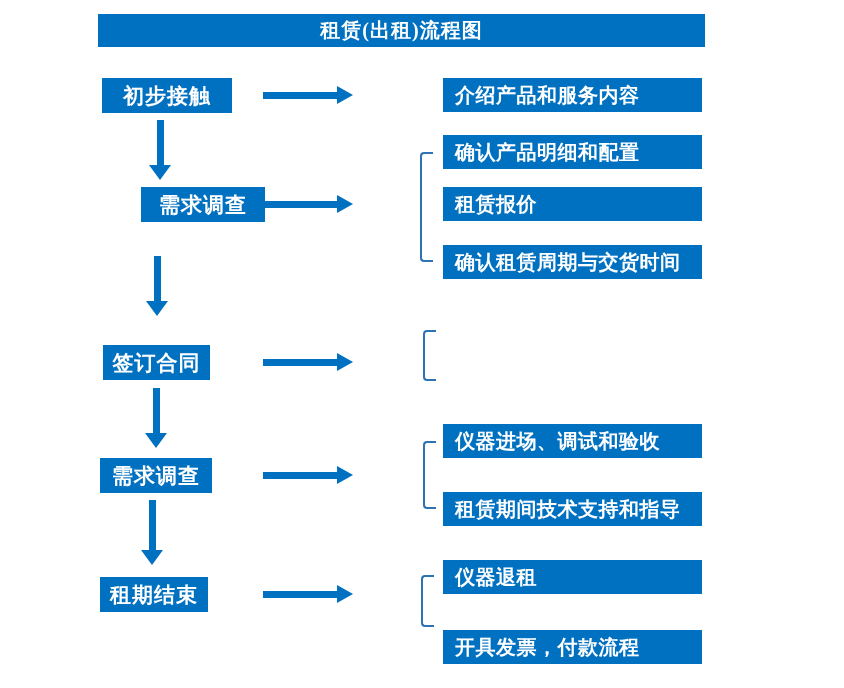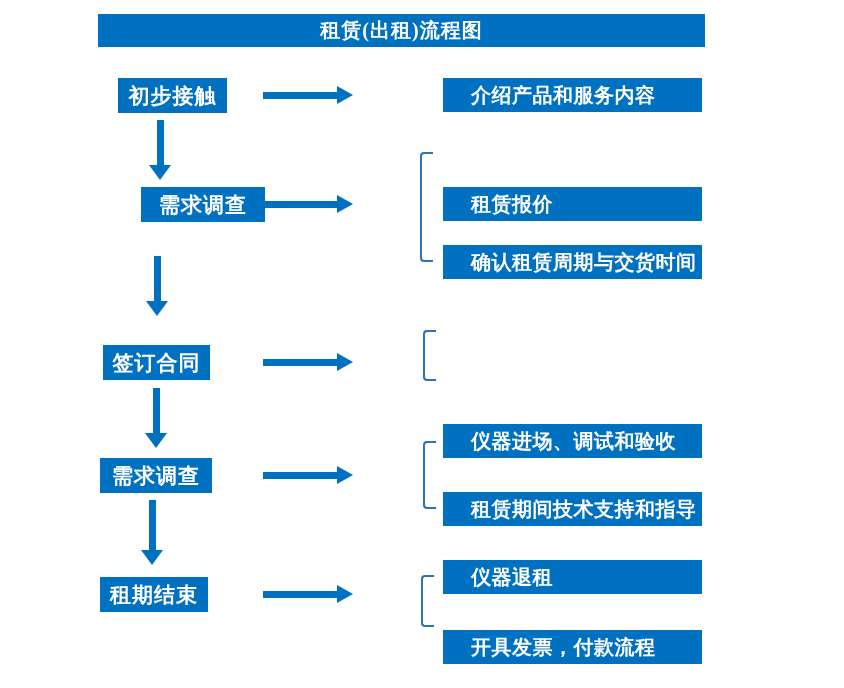"初步接触" div.box { margin-left: 16px -> none; width: 109px -> 130px }
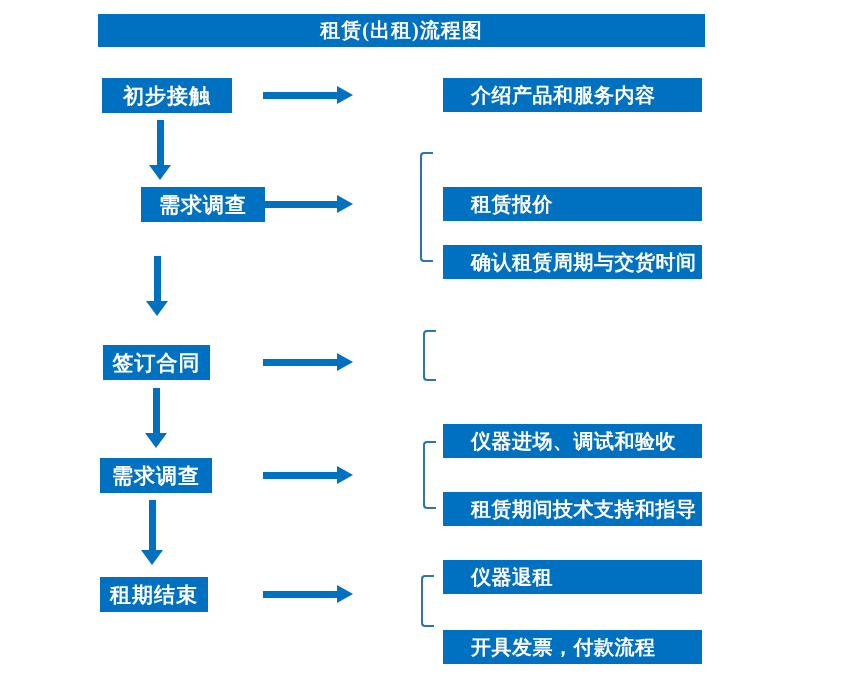"介绍产品和服务内容" .box.right { padding-left: 28px -> 12px }
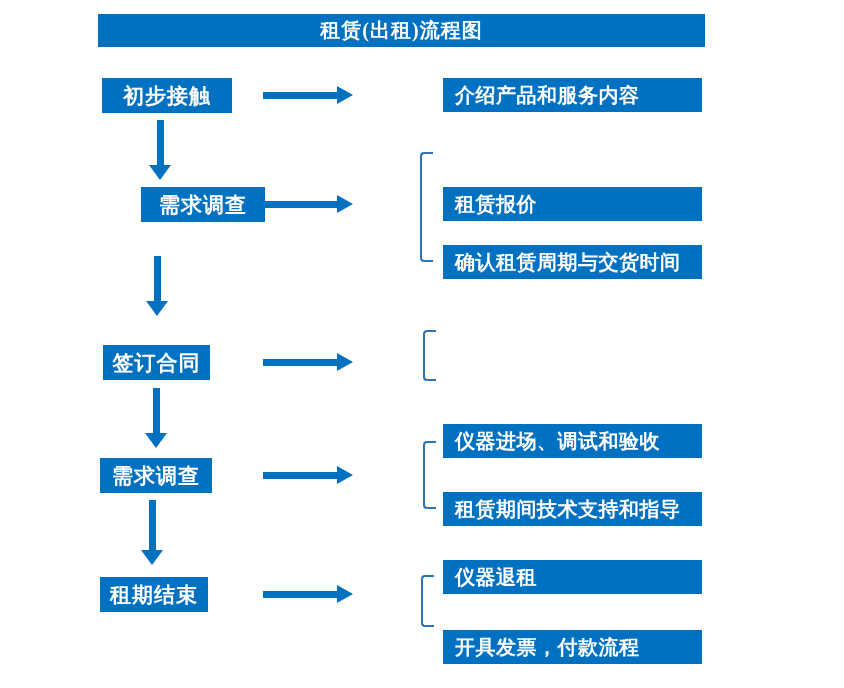"确认产品明细和配置" div.box { html: none -> <div>确认产品明细和配置</div> }
